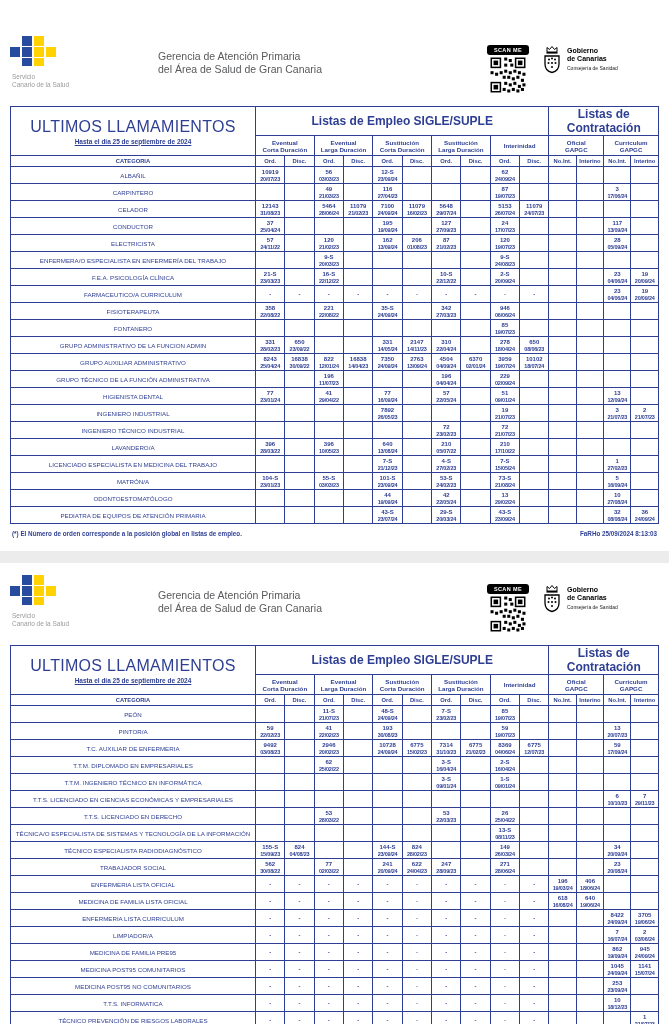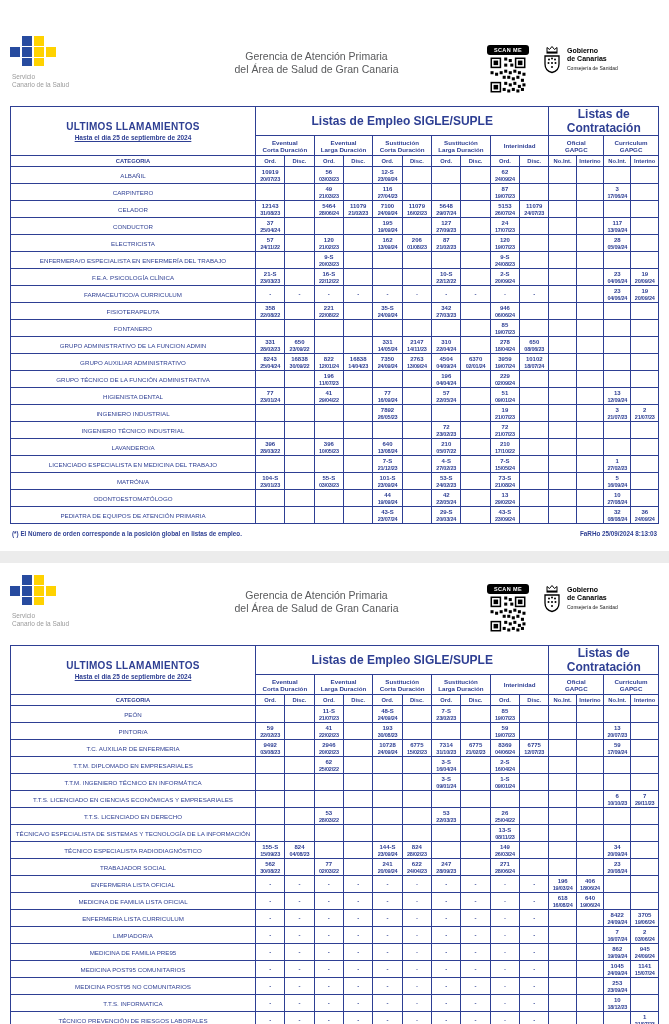"Gerencia de Atención Primaria" .title-block { text-align: center -> none }
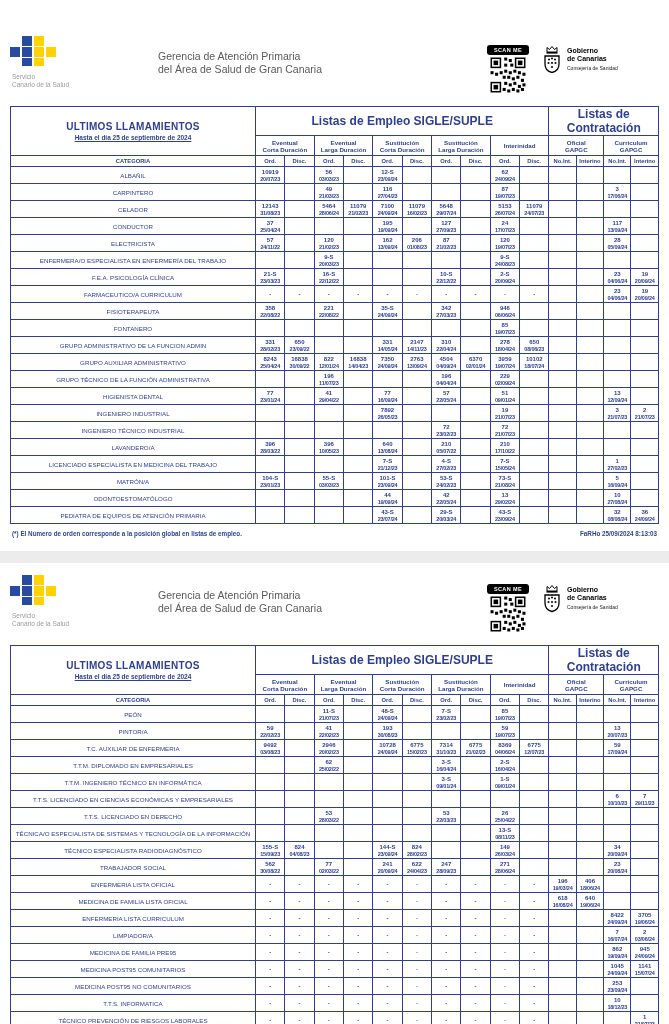"ULTIMOS LLAMAMIENTOS" .uh-title { font-size: 10px -> 16px; font-weight: bold -> normal }
